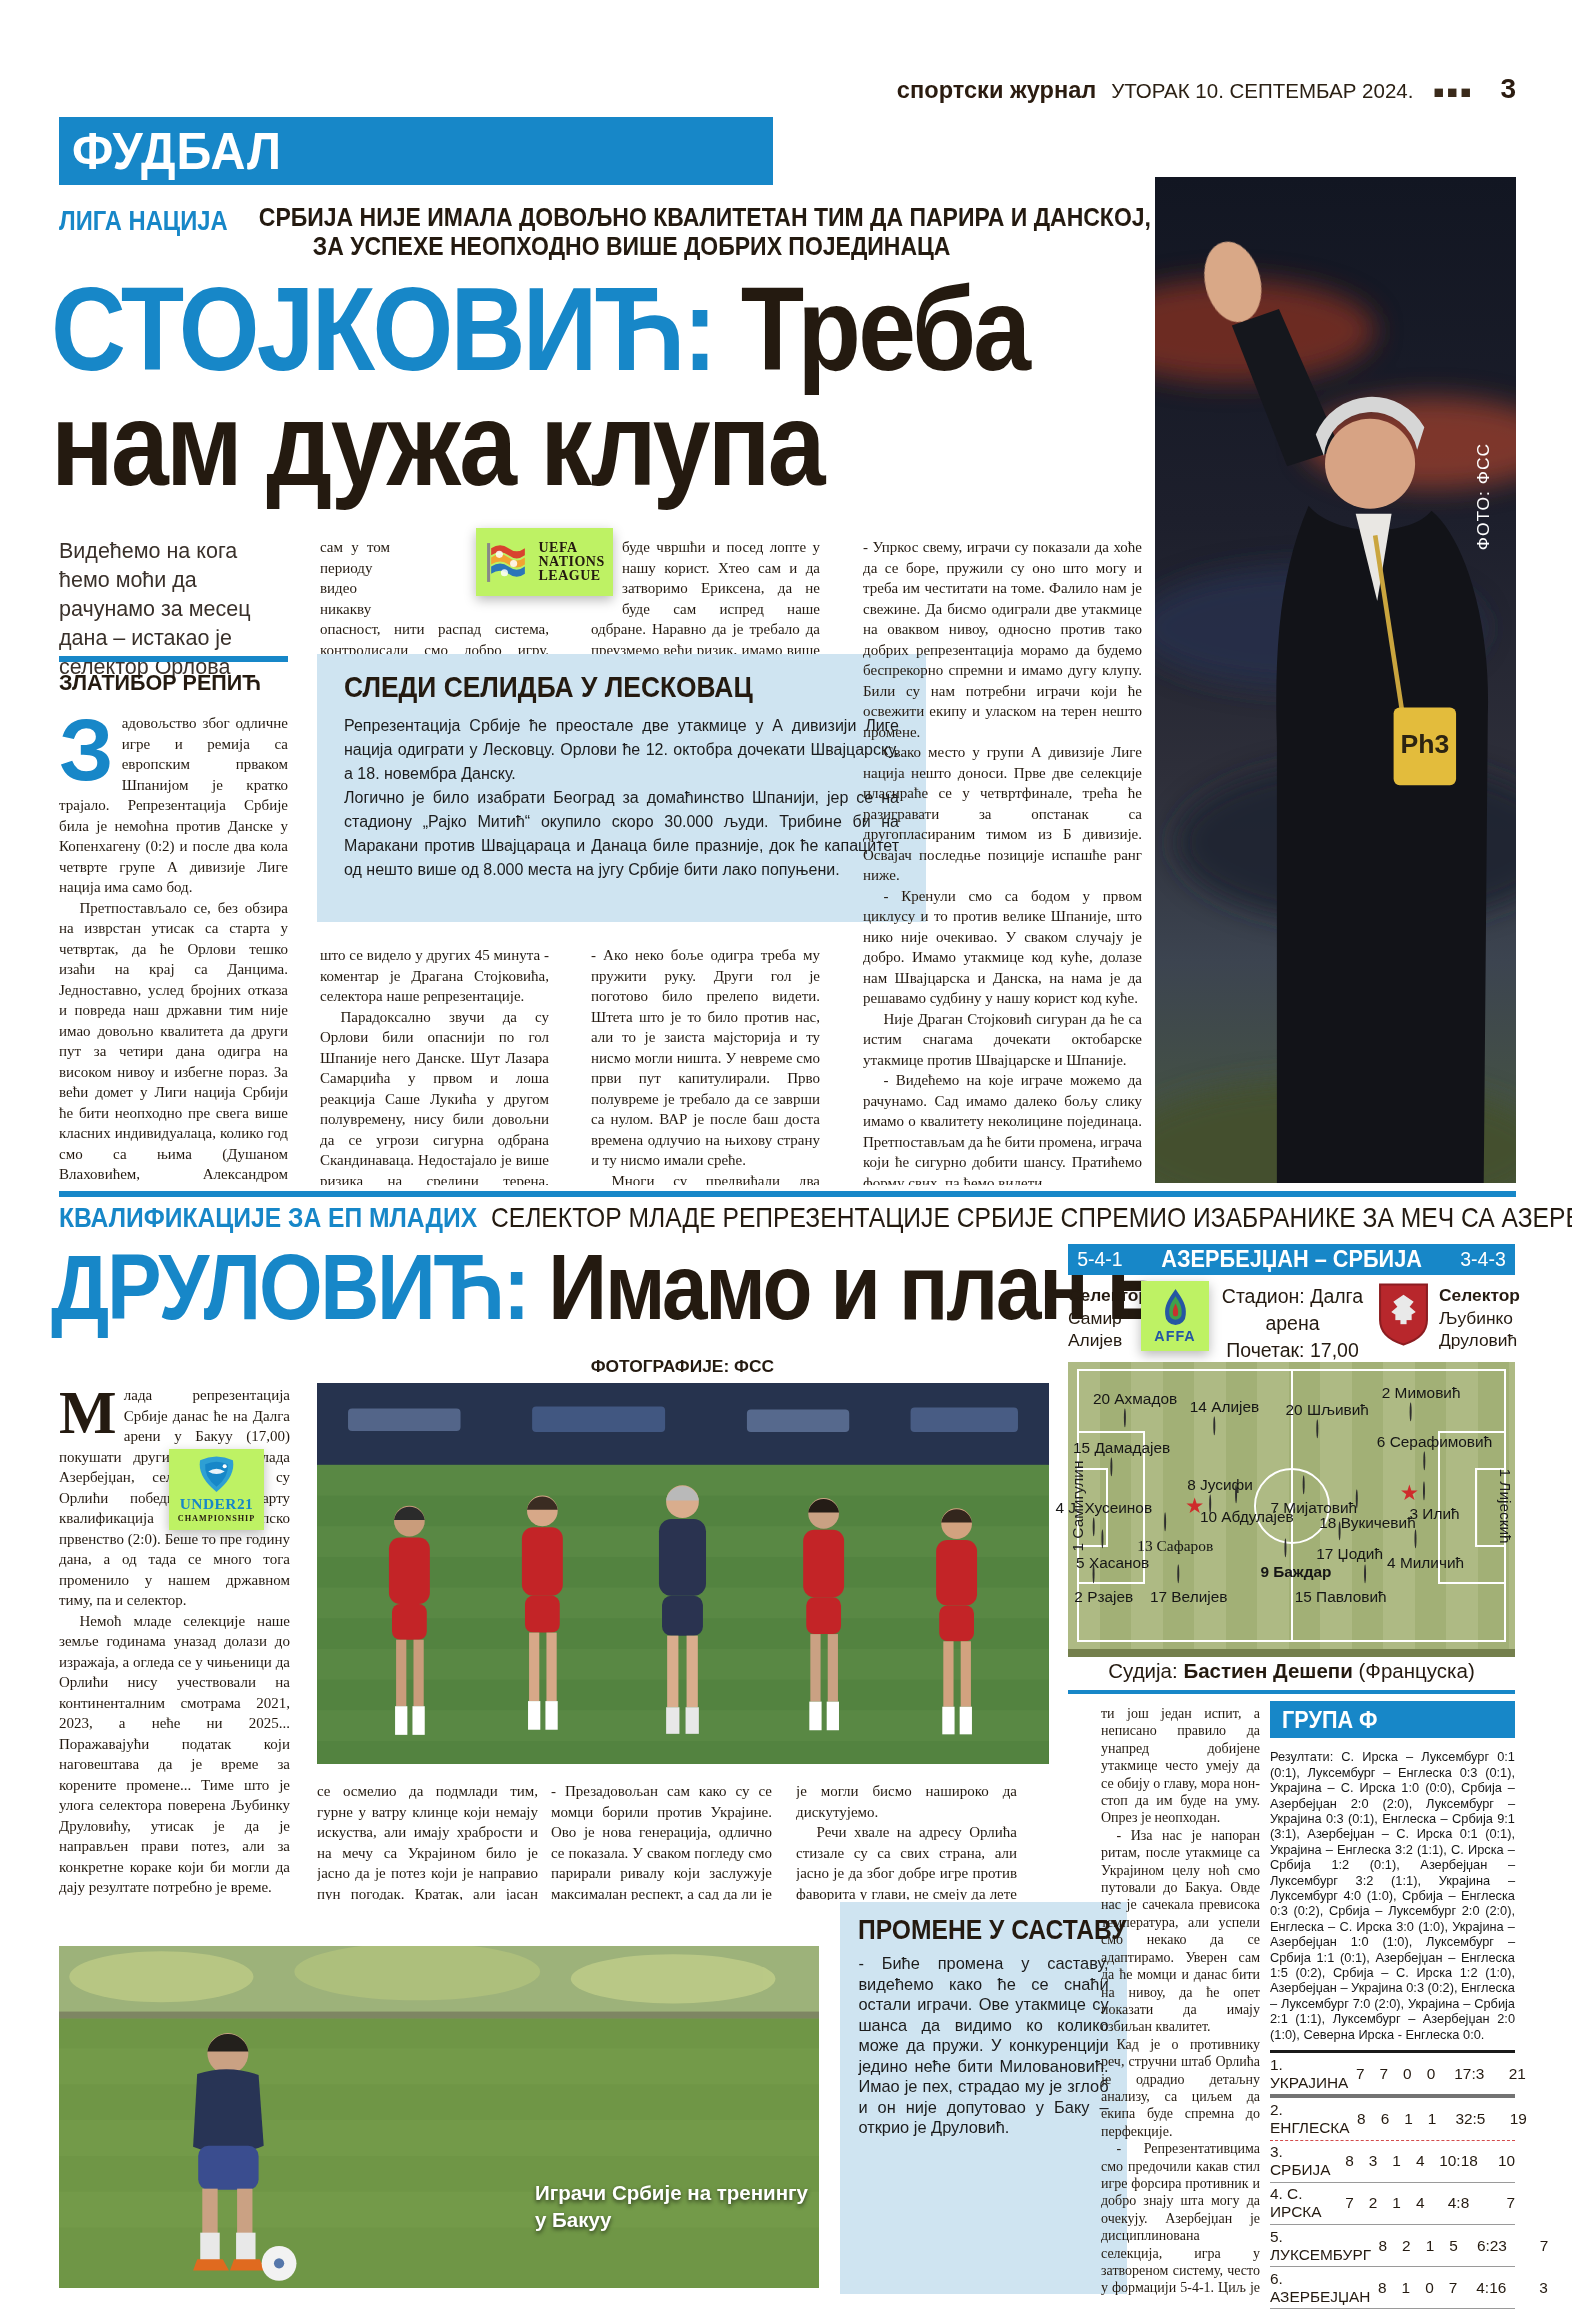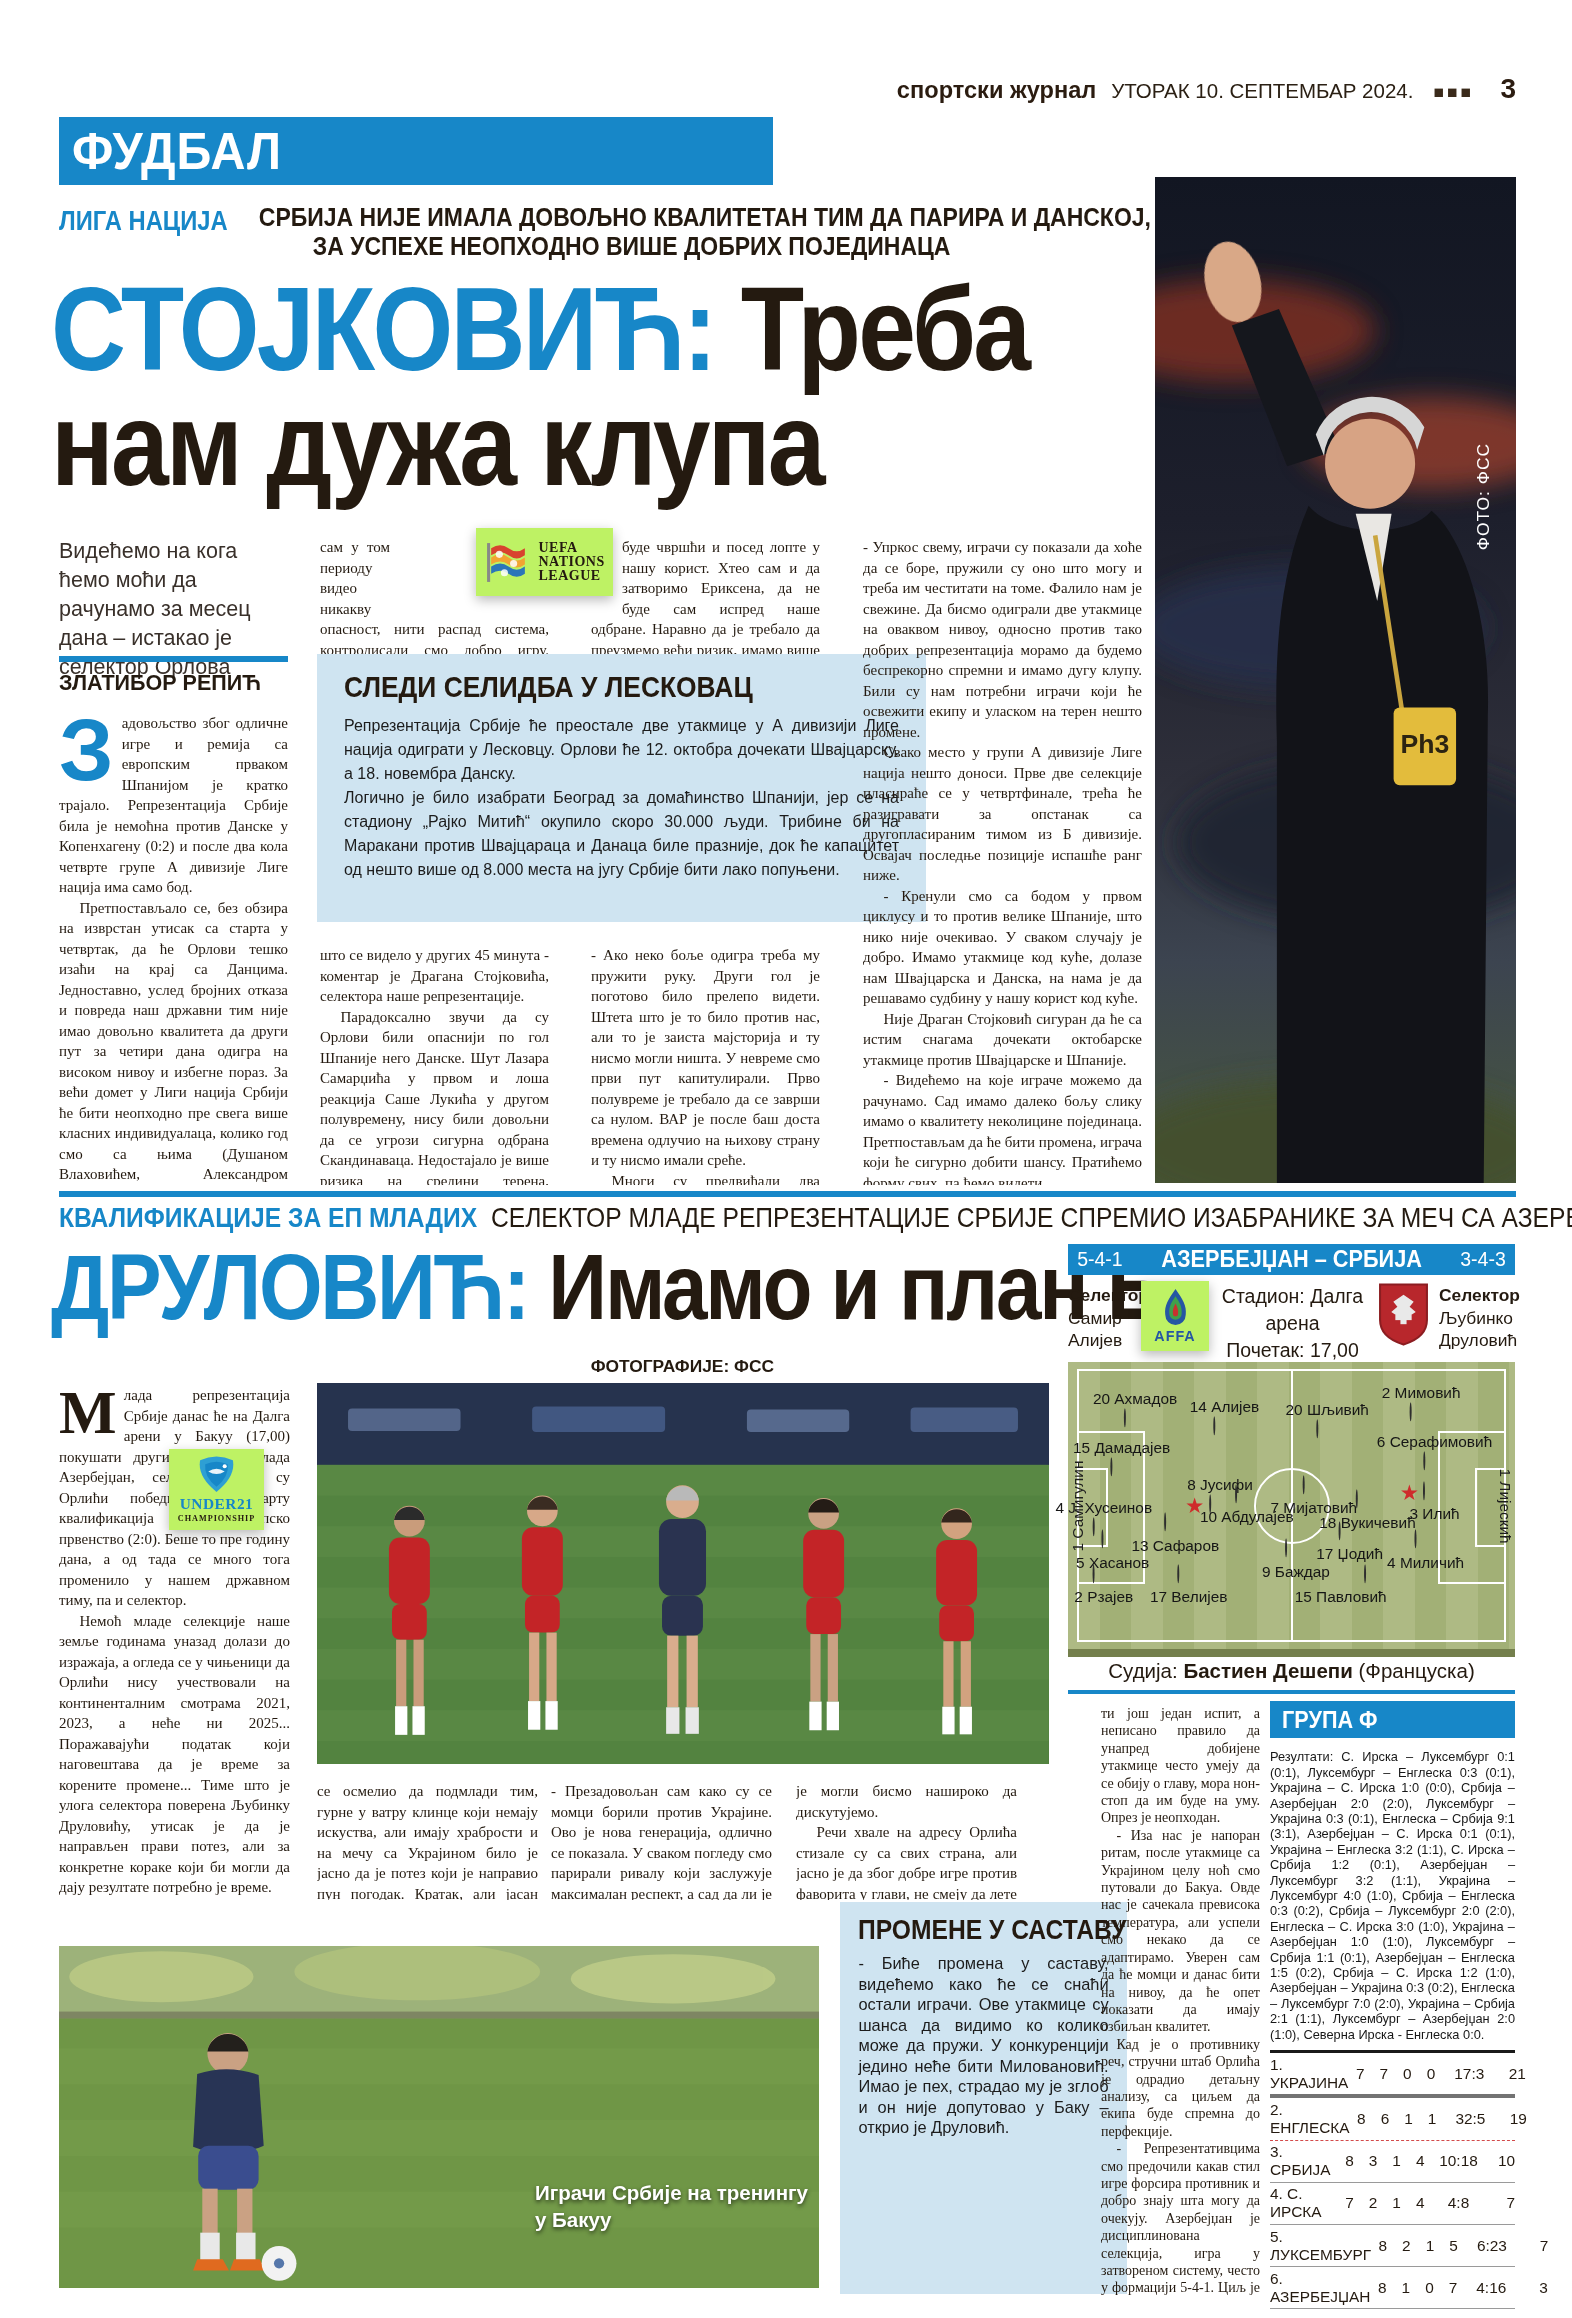"13 Сафаров" div.player { font-family: none -> Liberation Serif, serif }
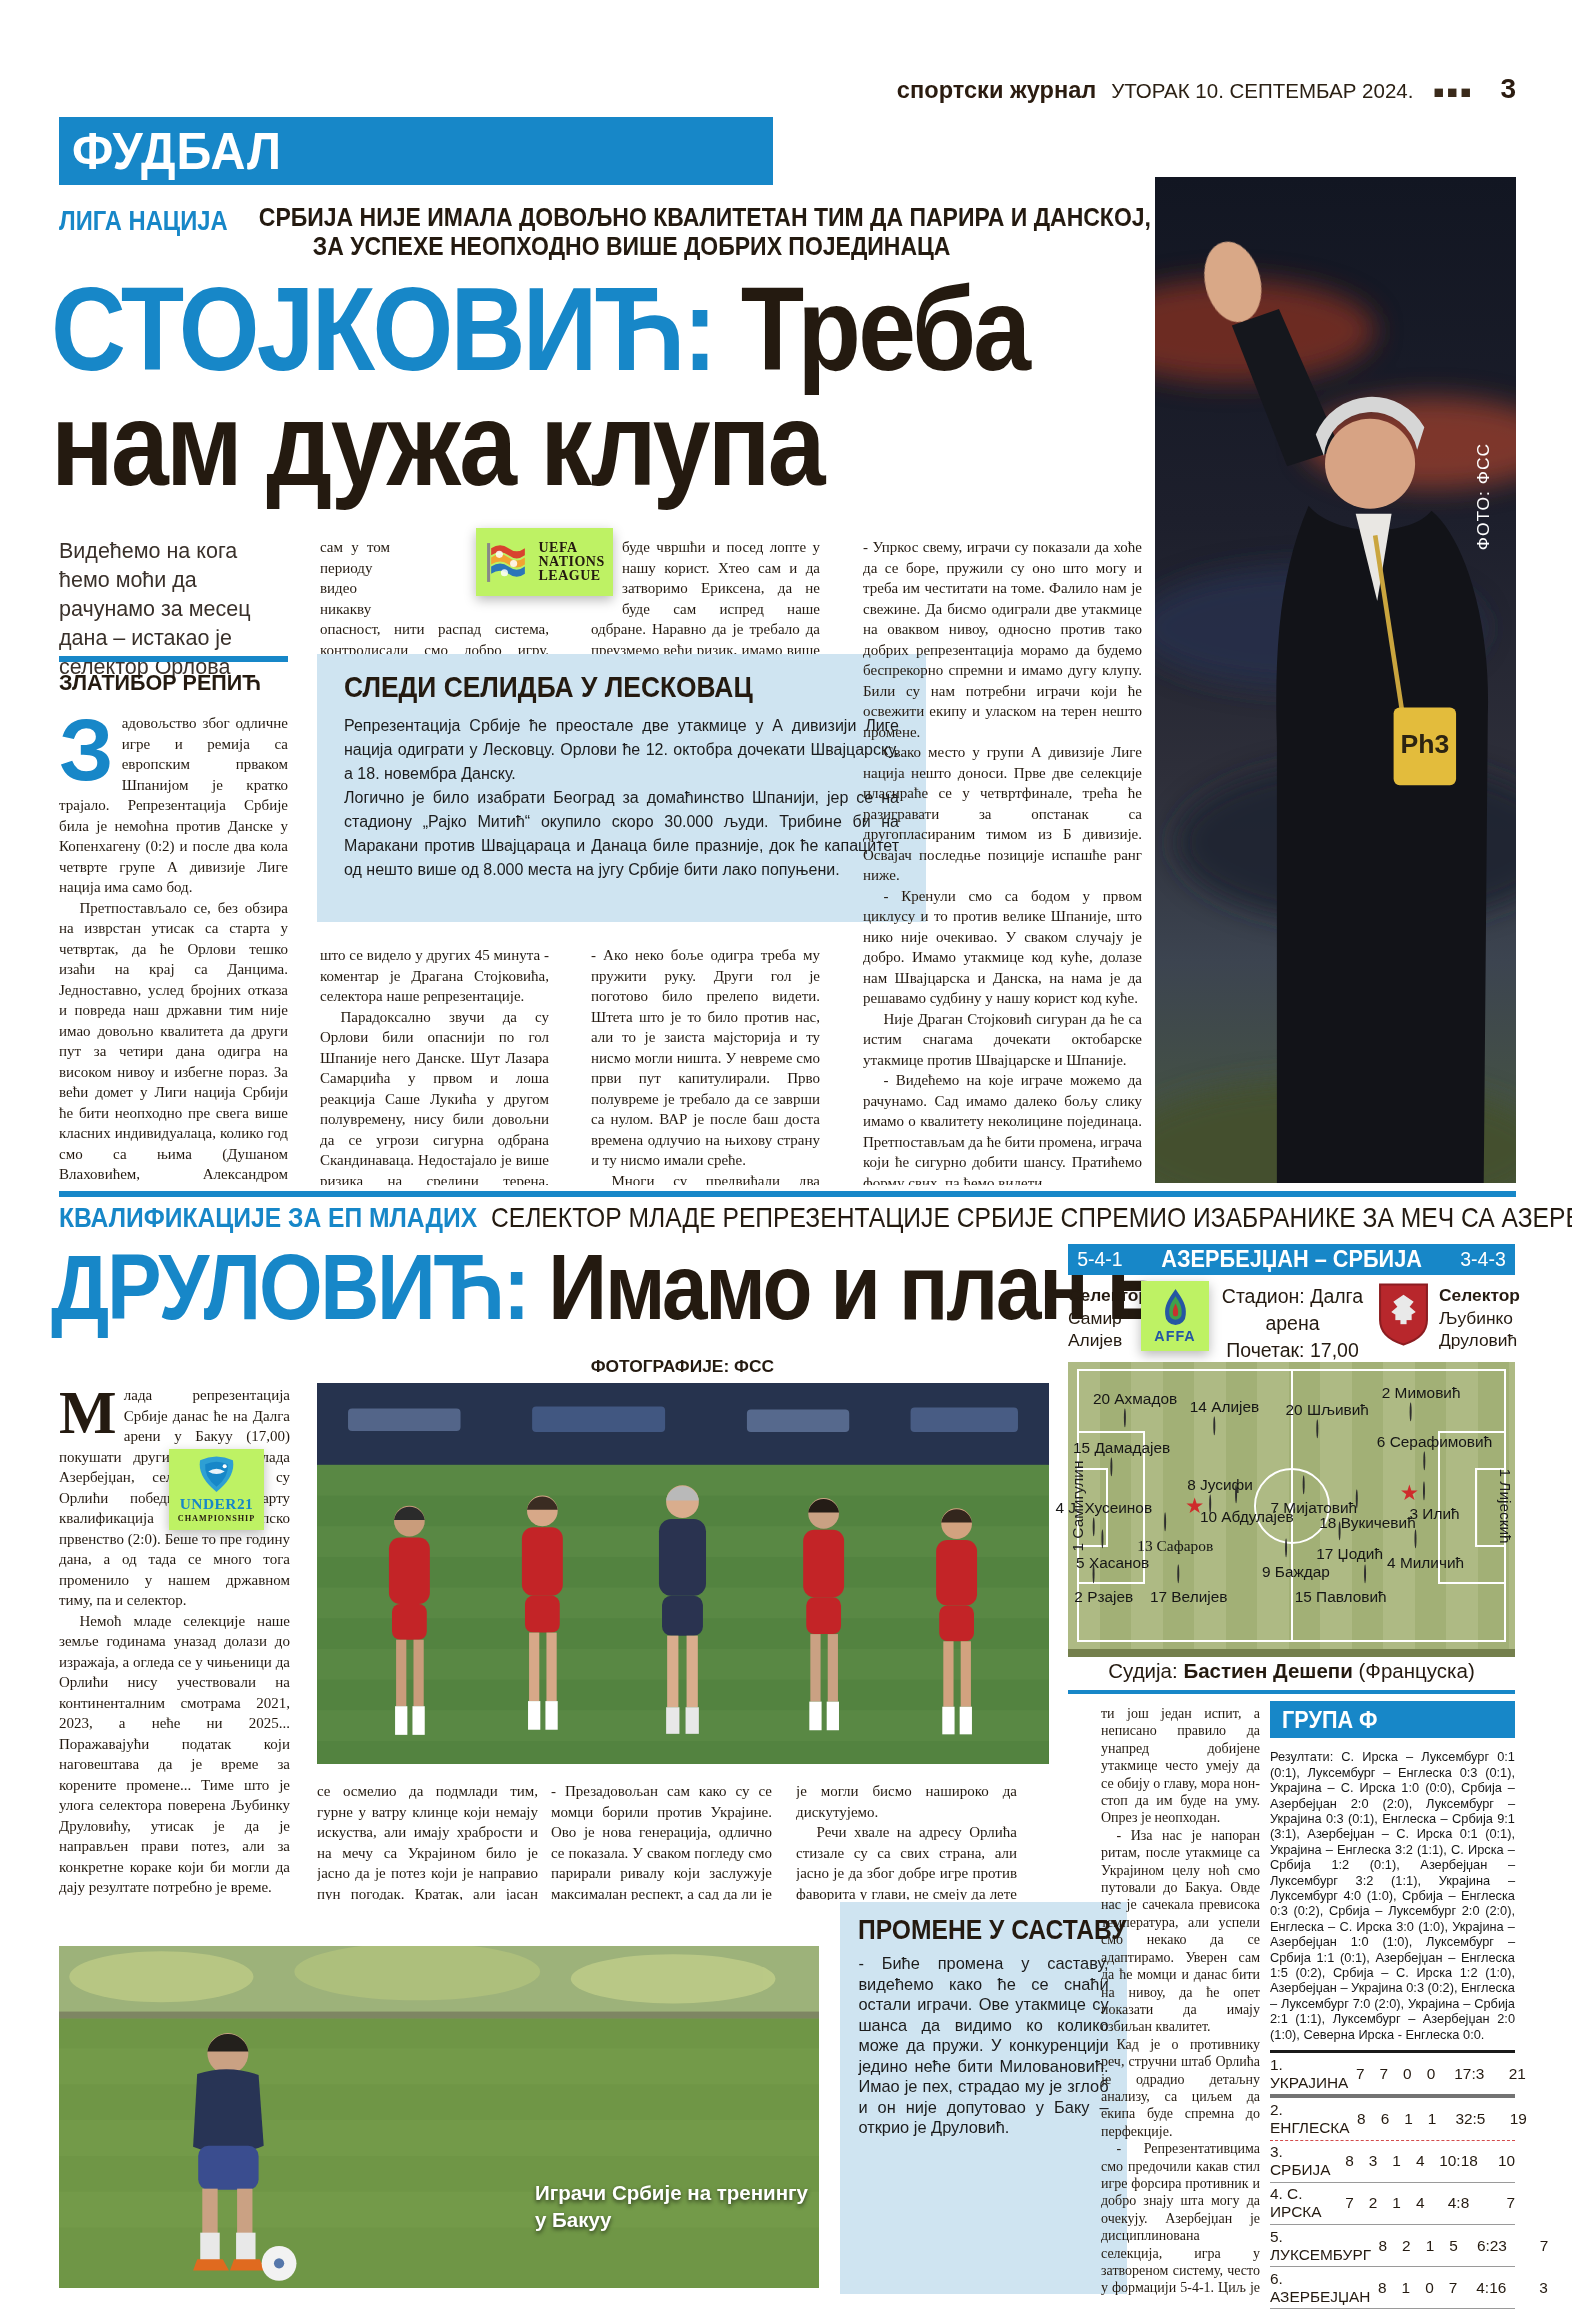"9 Баждар" div.player { font-weight: none -> bold }
